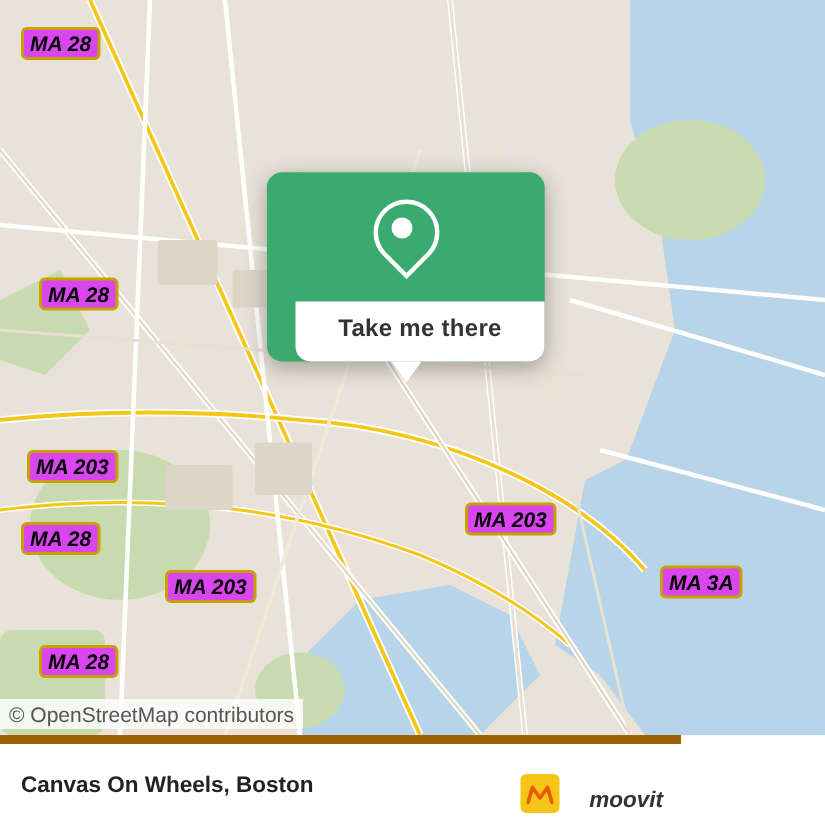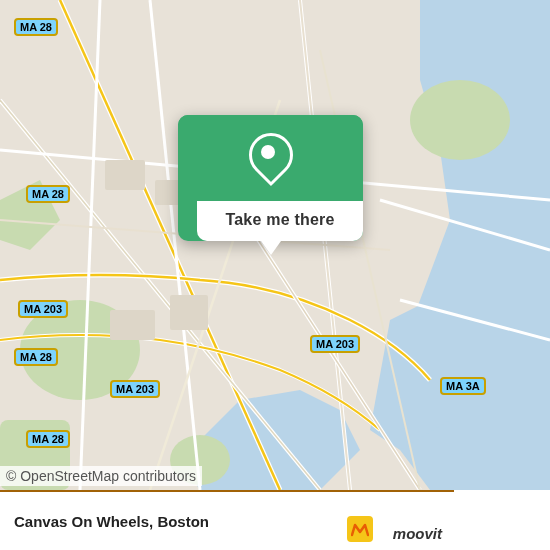"MA 28" .road-badge { background: #7dd3fc -> #d946ef; font-size: 11px -> 14px; font-style: none -> italic }
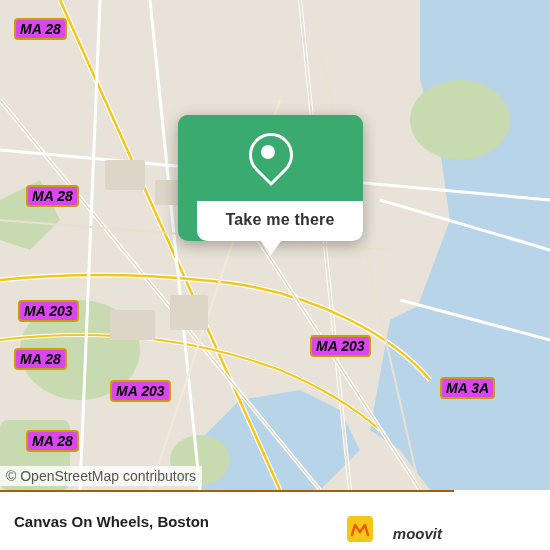"Canvas On Wheels, Boston" #footer-bar { border-top: 2px solid #a16207 -> 6px solid #a16207 }
